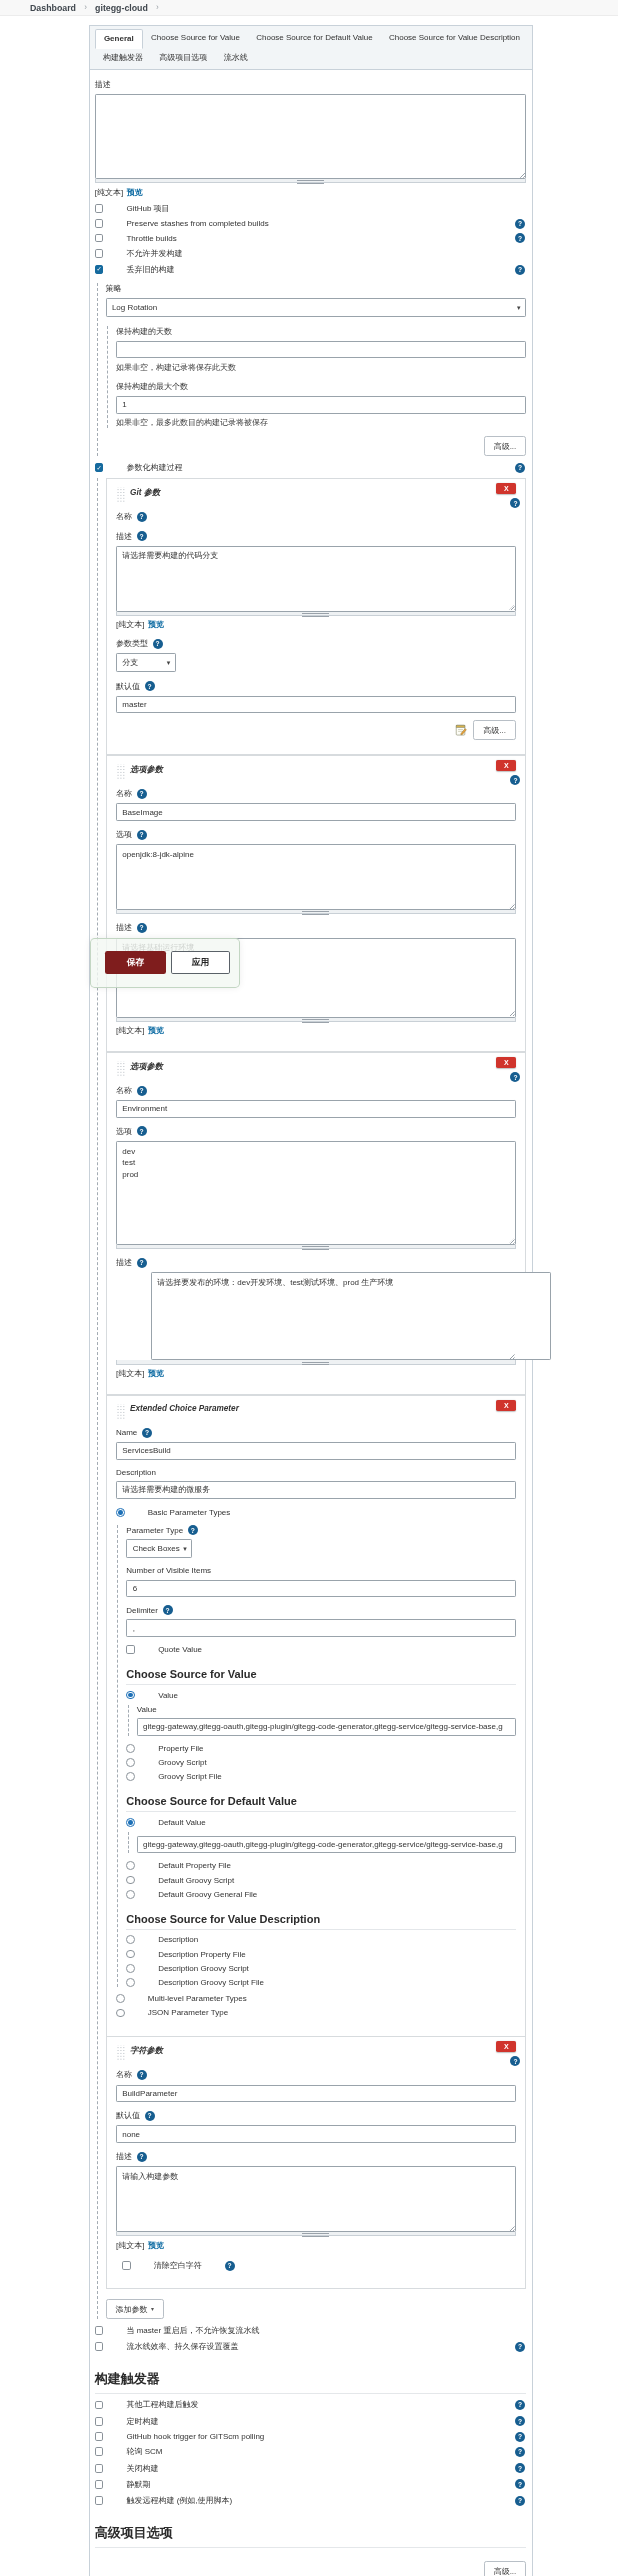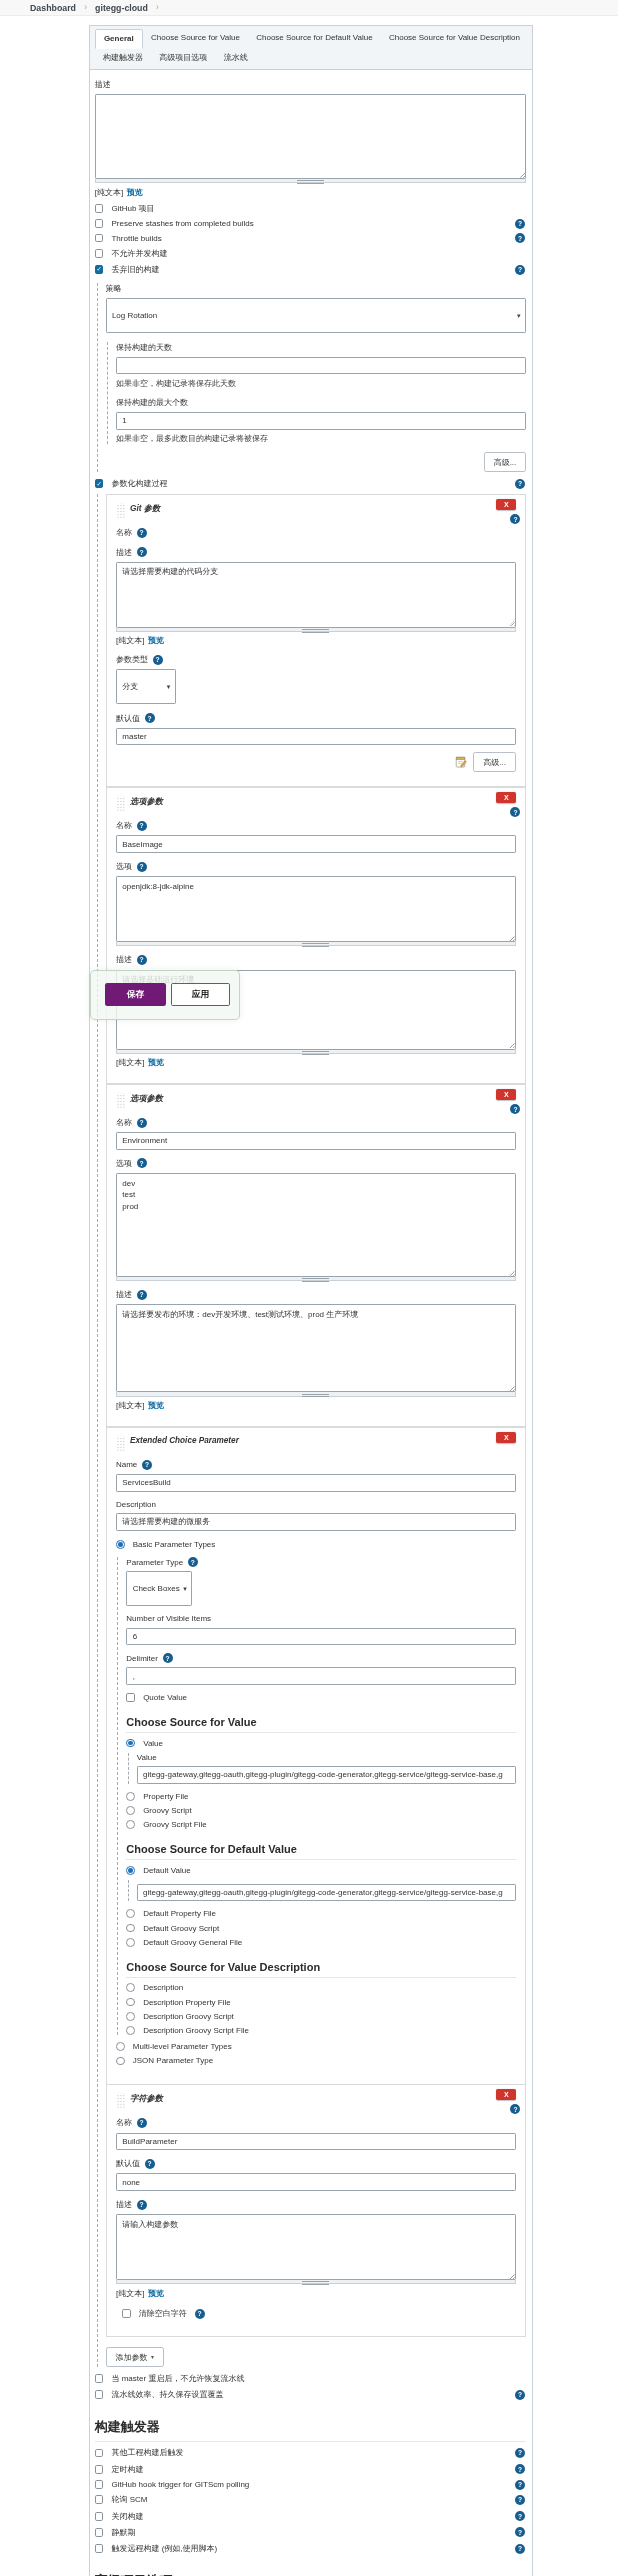"GitHub 项目" .chk-row { gap: 8px -> 23px }
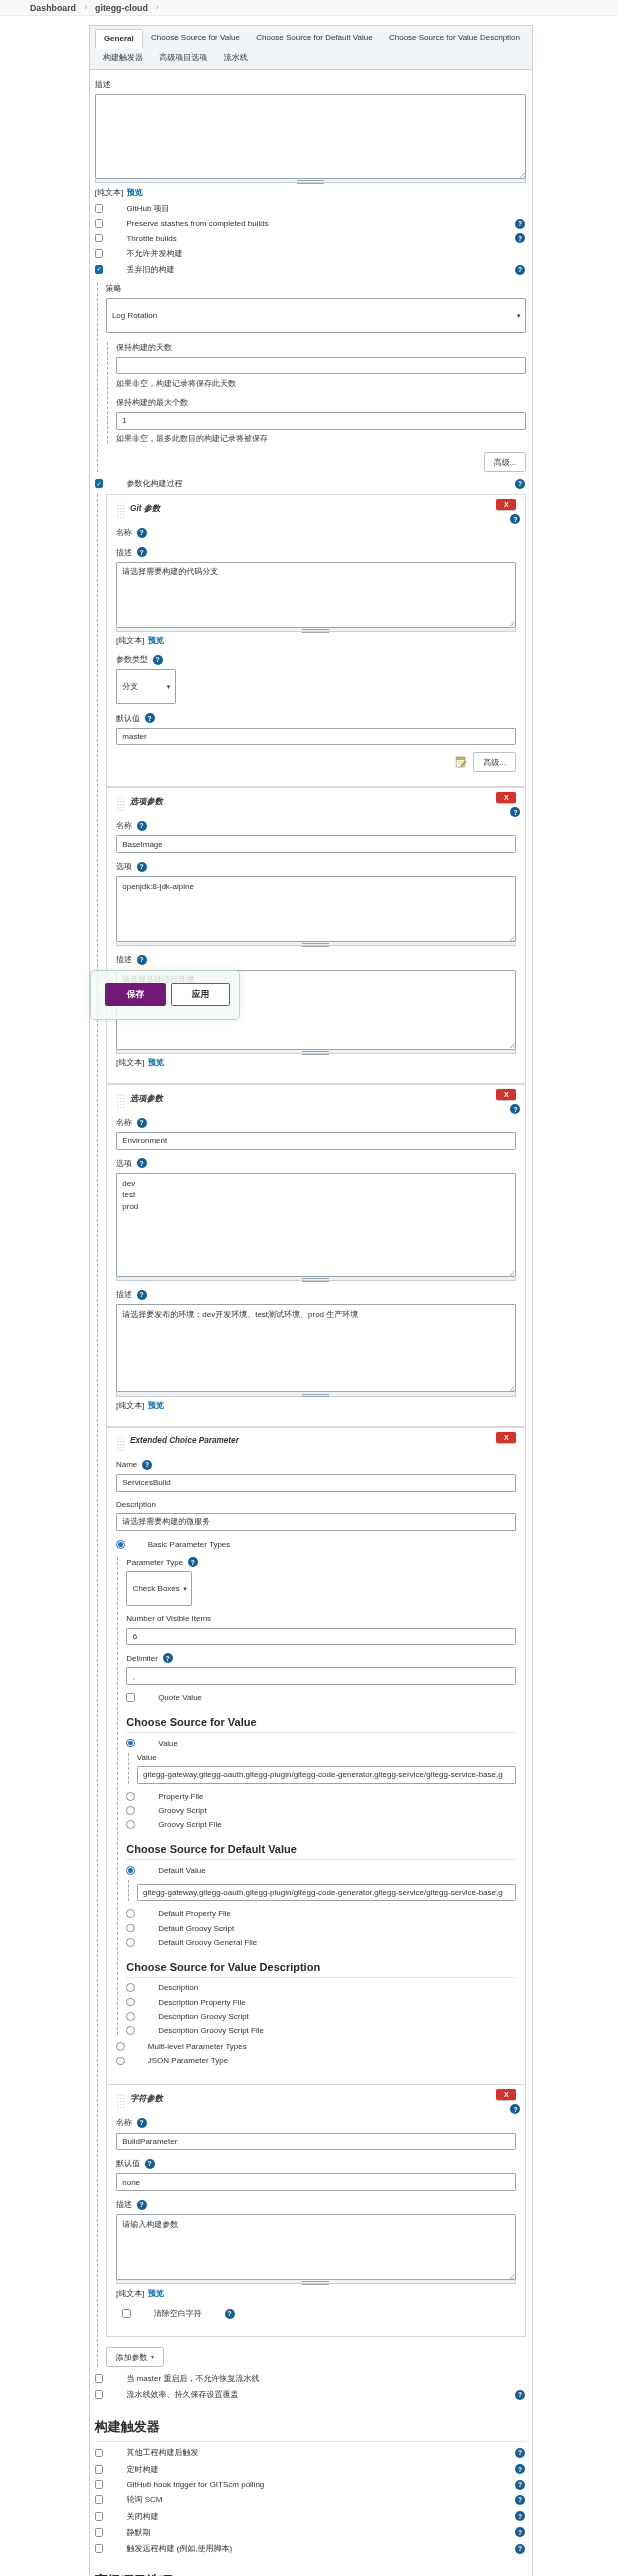"Log Rotation" .sel { height: 35px -> 19px }
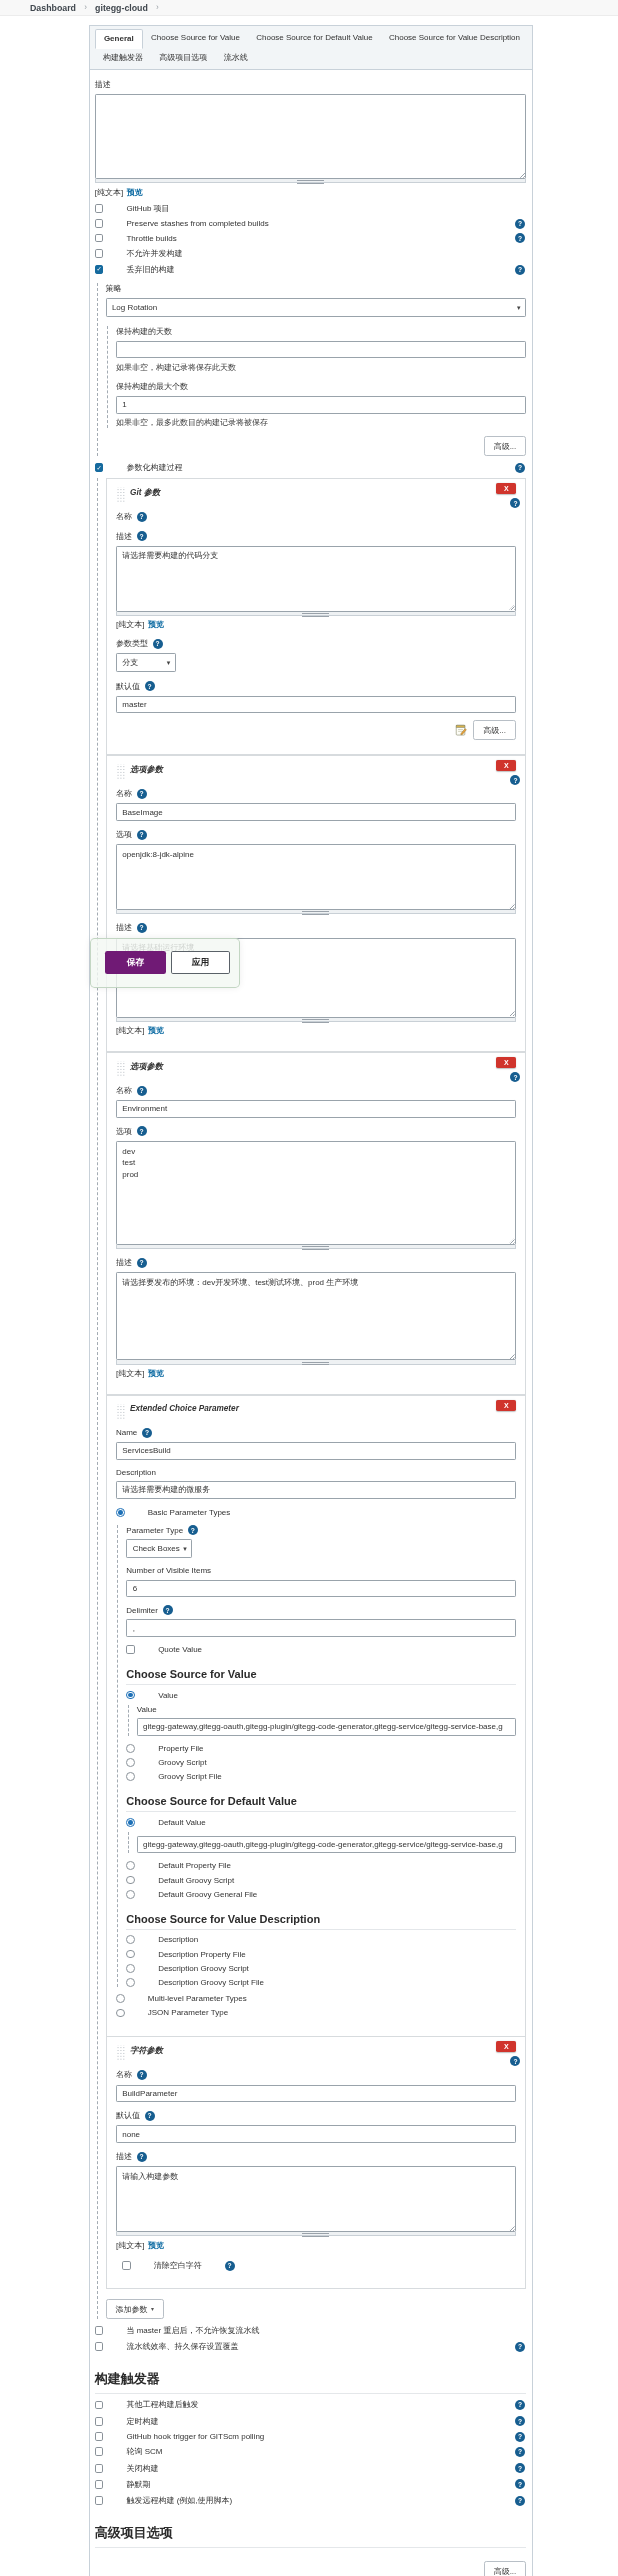"保存" .btn-save { background: #701a75 -> #7f1d1d }
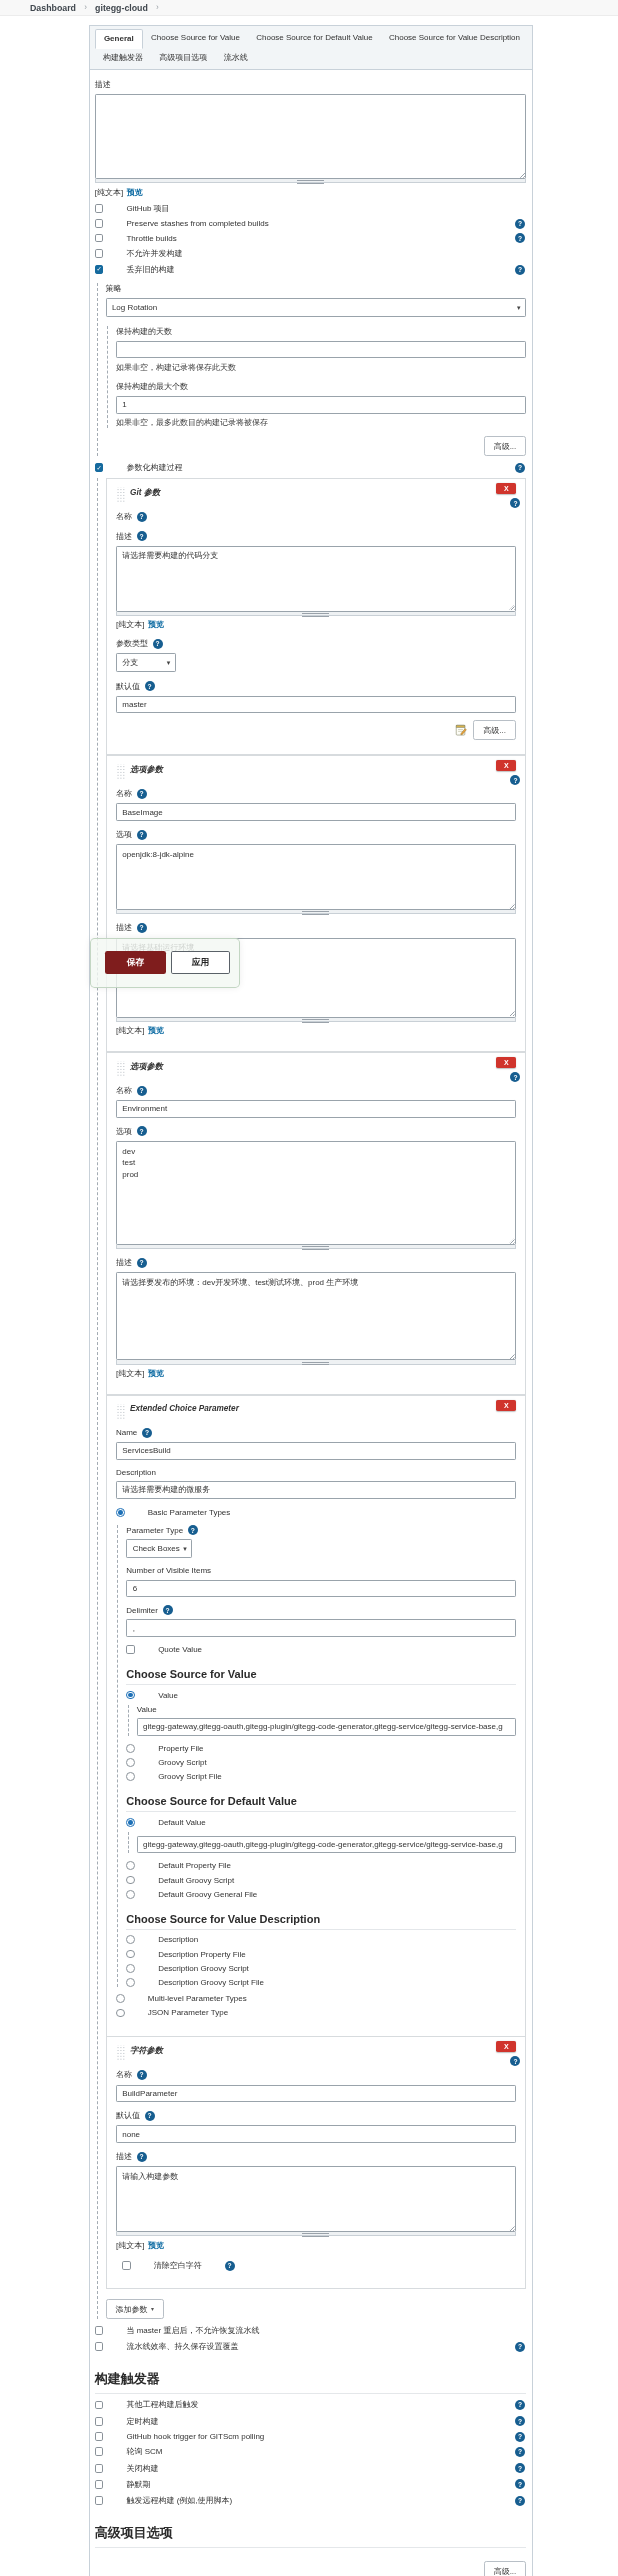"请选择要发布的环境：dev开发环境、test测试环境、prod 生产环境" textarea.ta { margin-left: none -> 35px }
